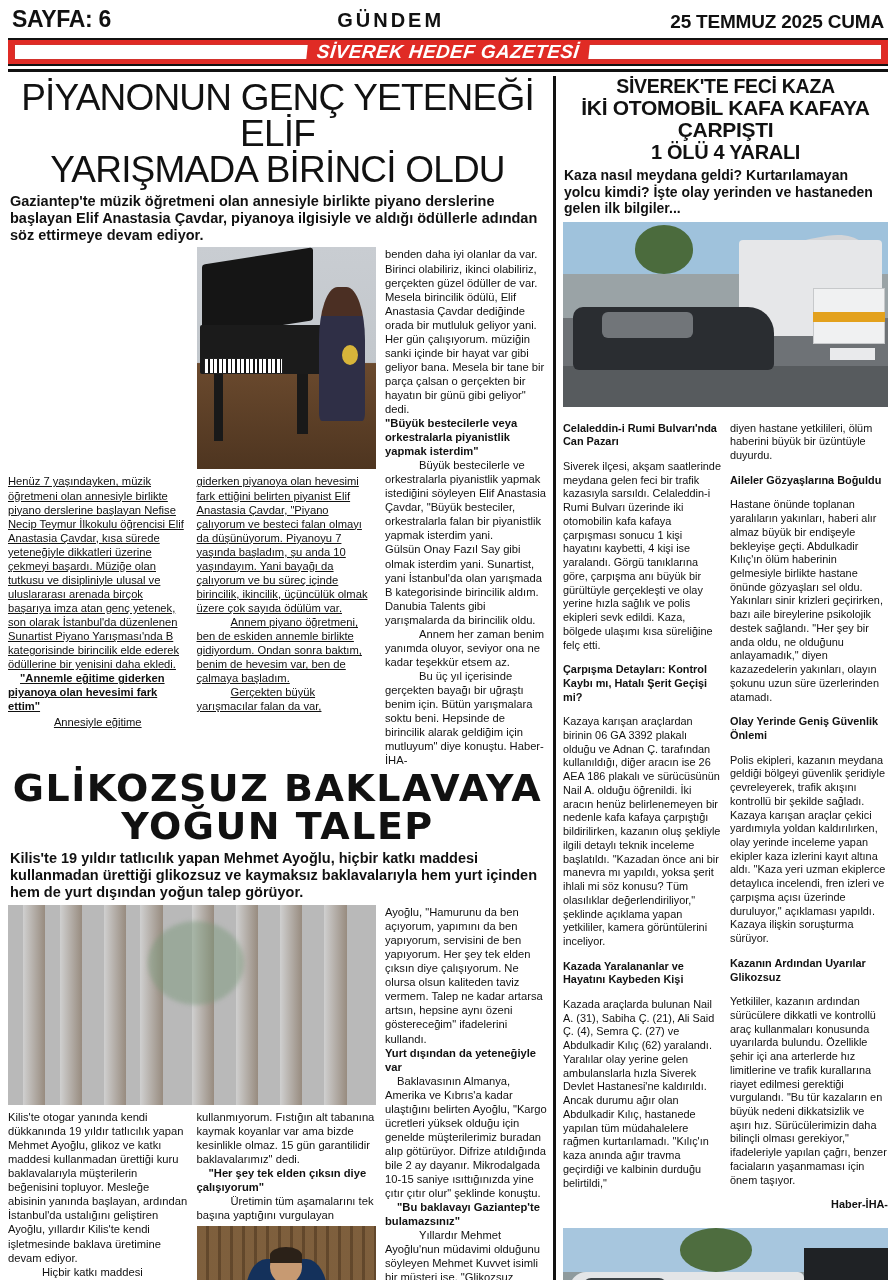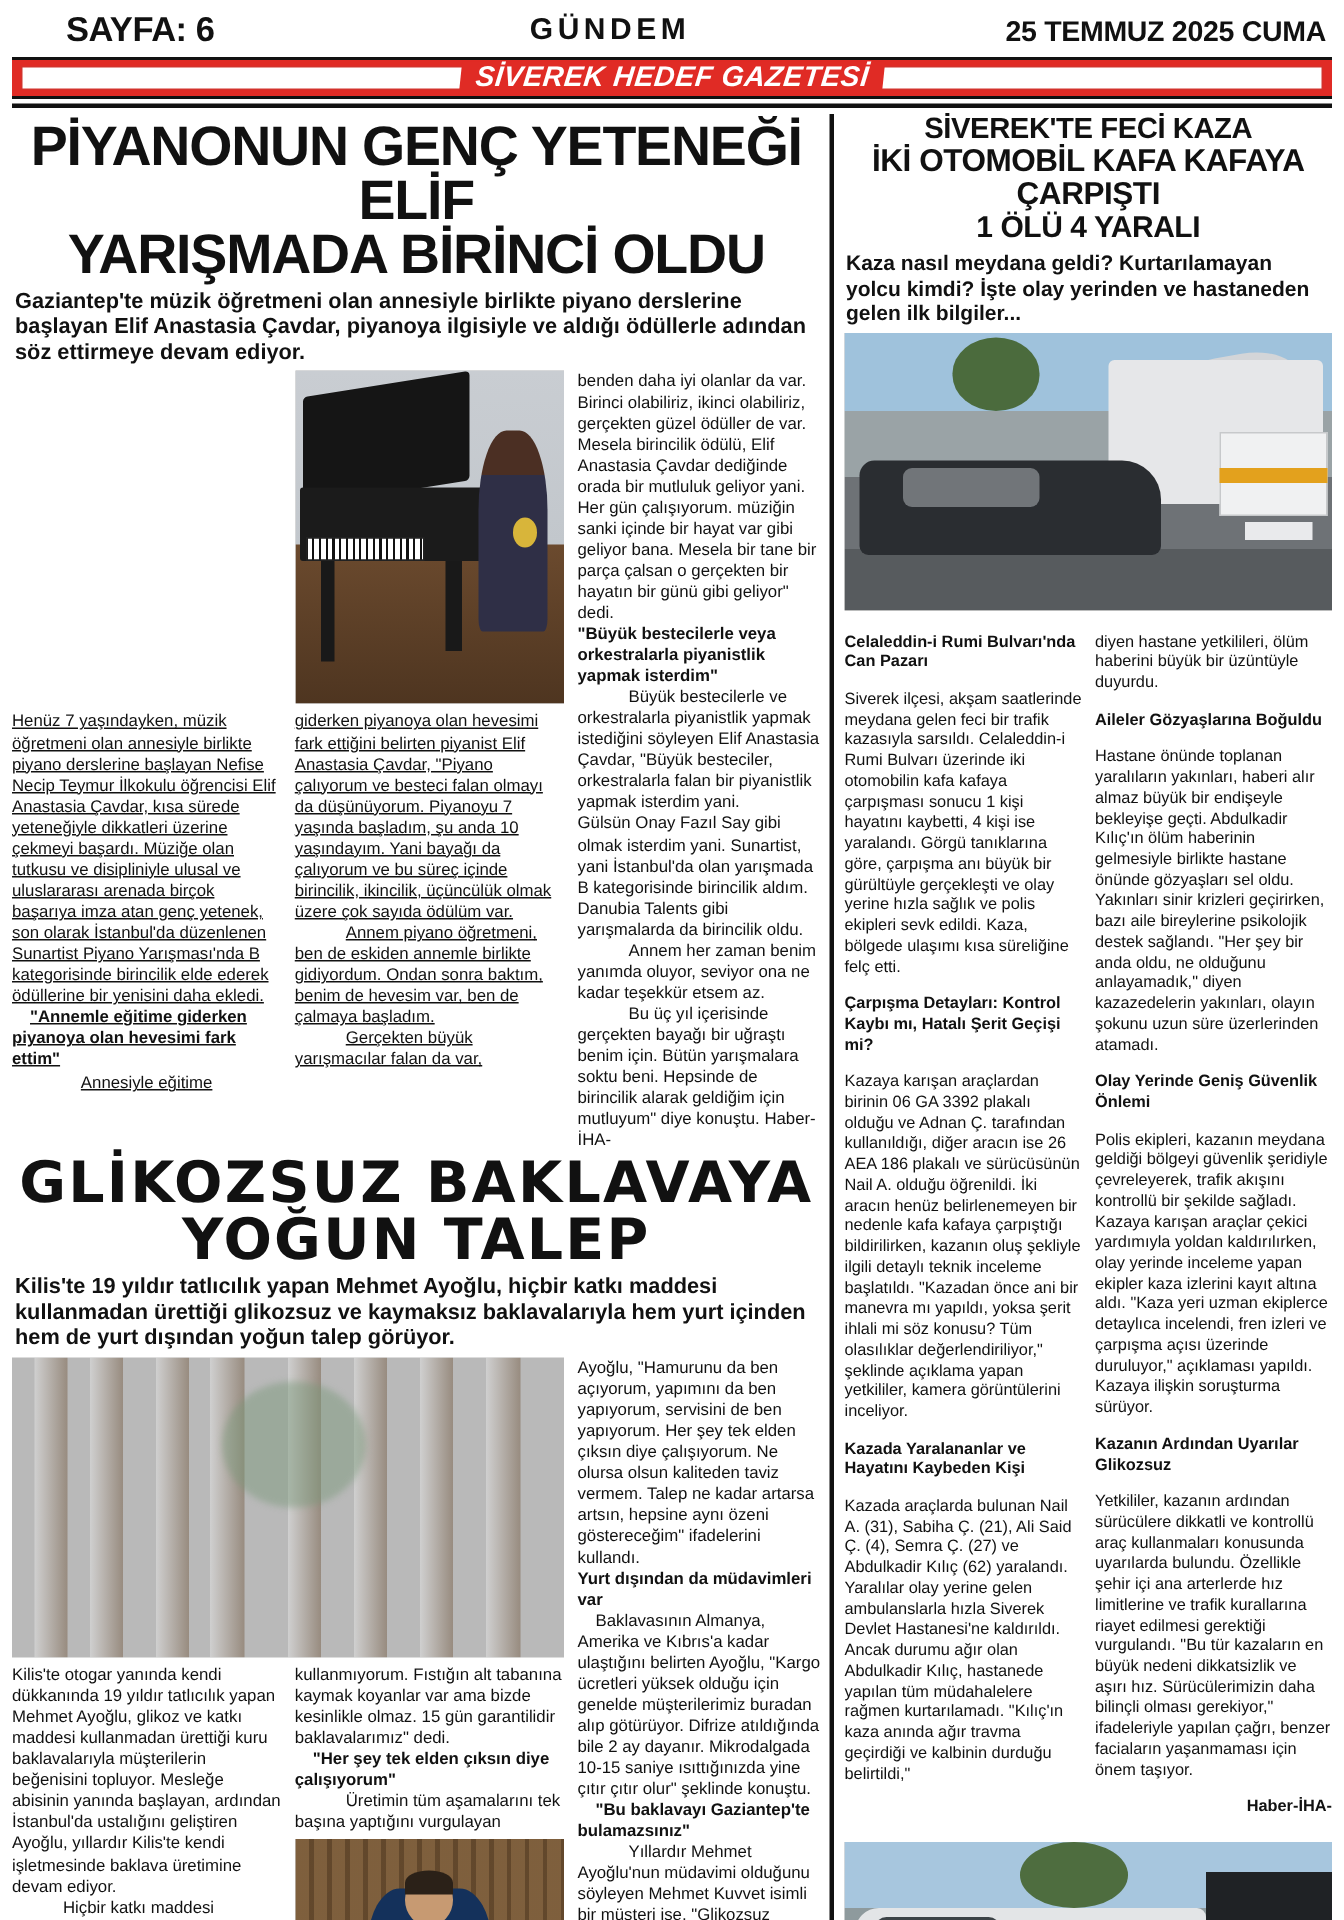"SAYFA: 6" .mh-left { margin-left: 32px -> none }
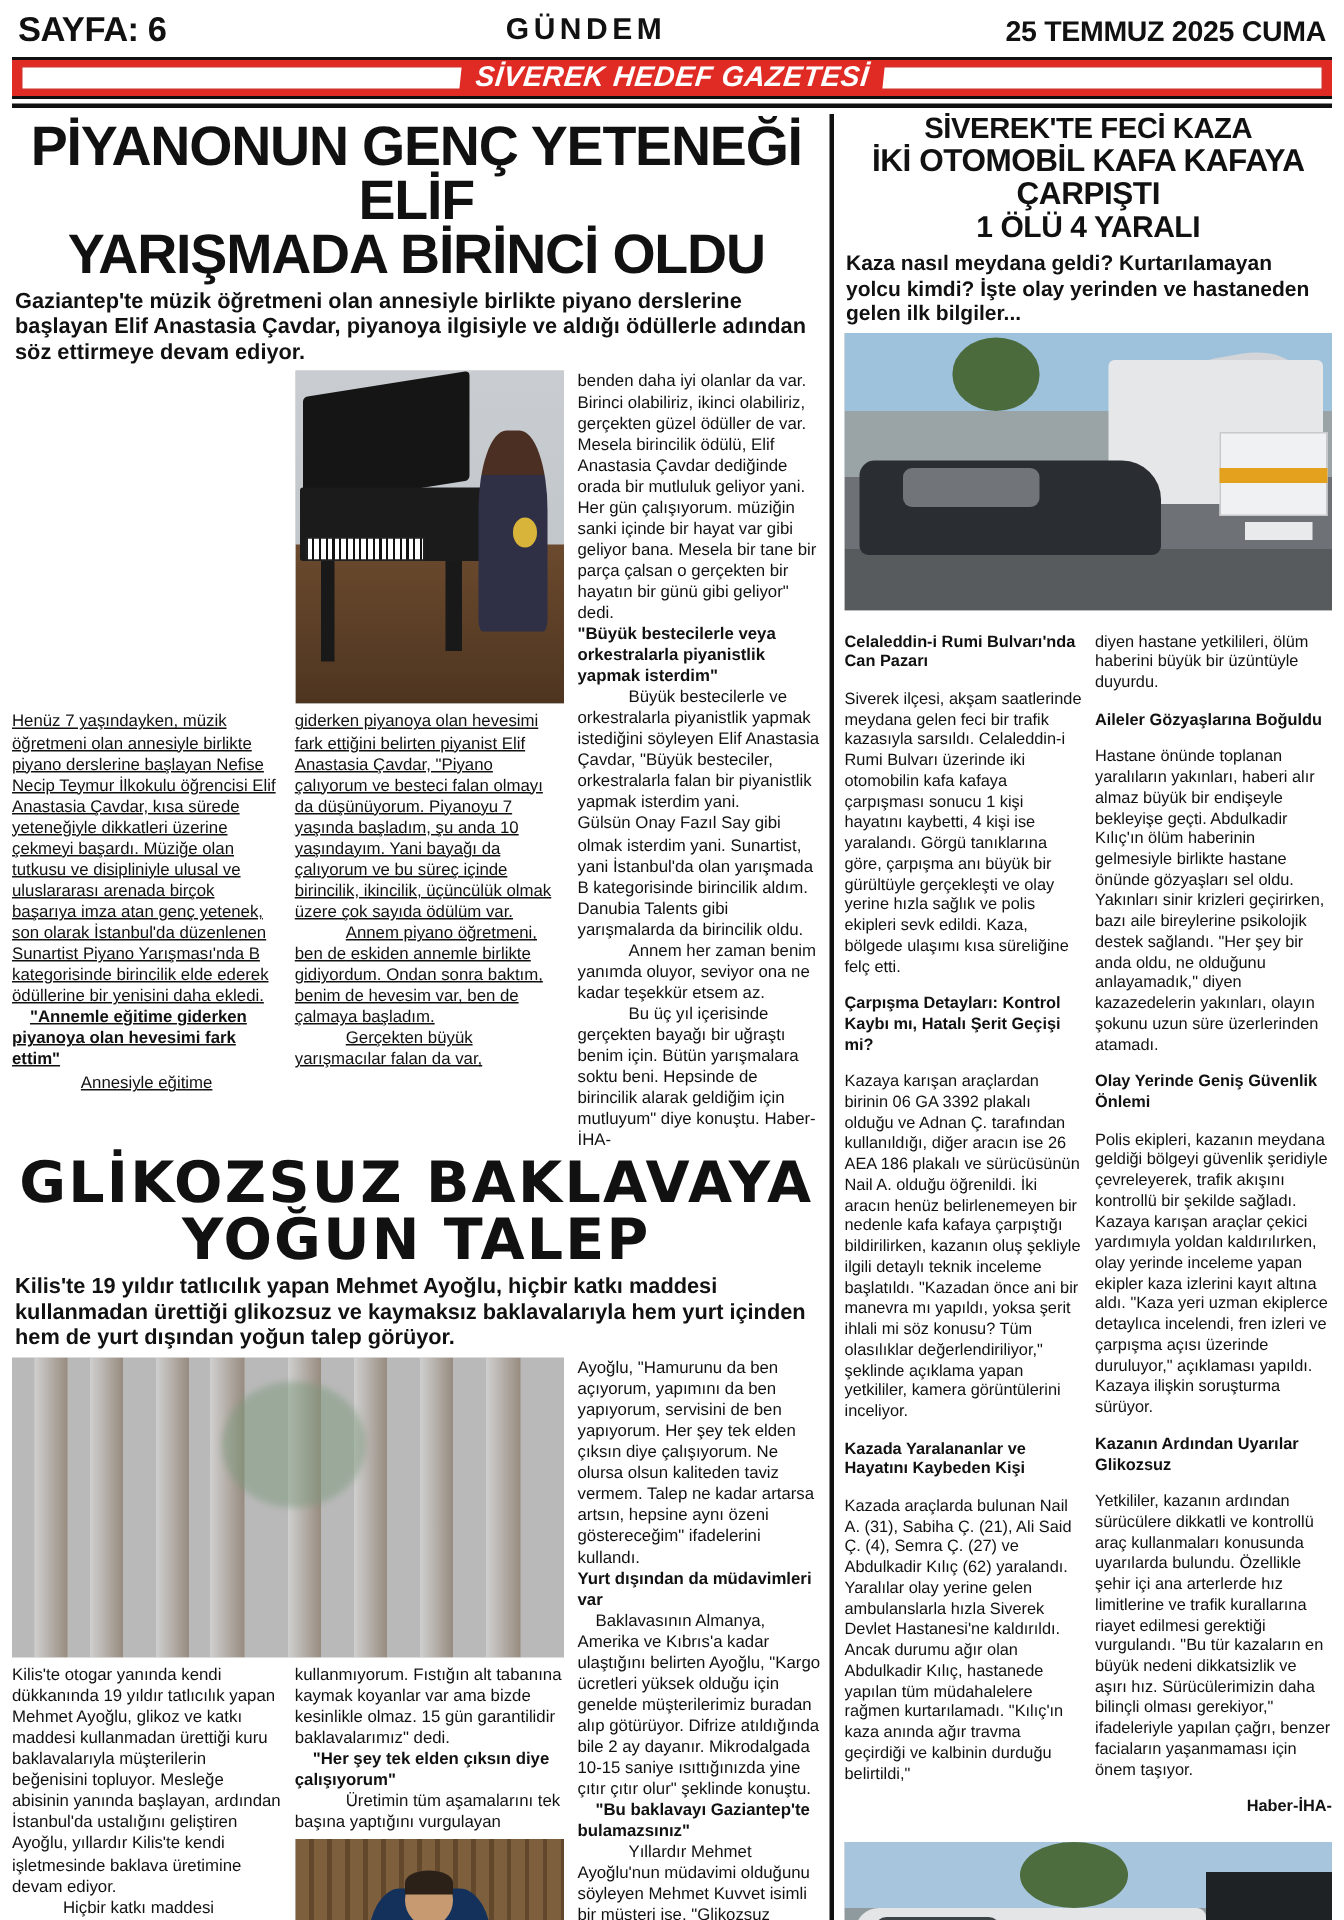"PİYANONUN GENÇ YETENEĞİ ELİF" h1.hl-main { font-weight: bold -> normal }
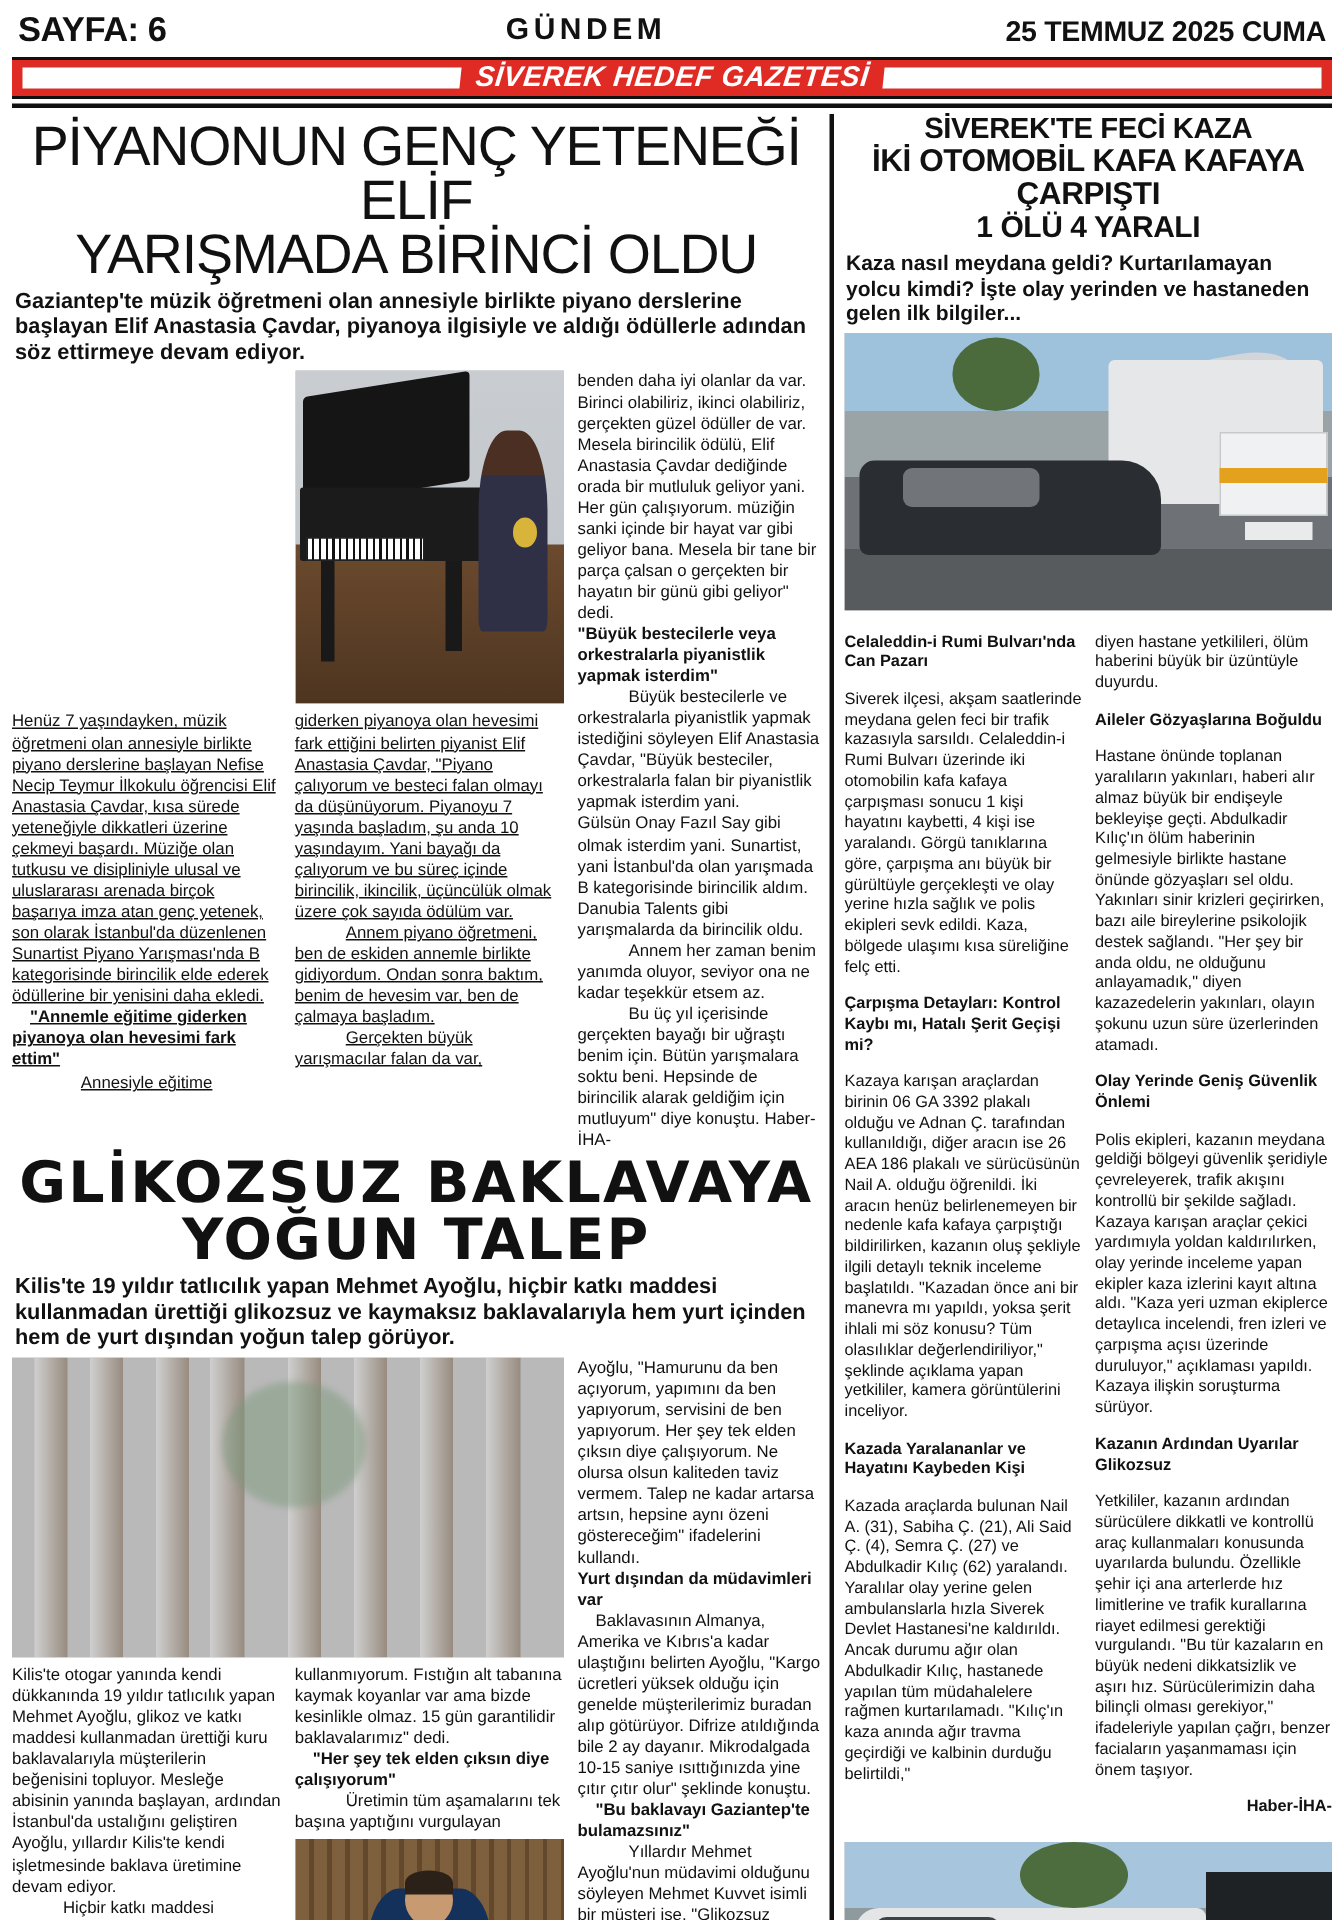"Yurt dışından da müdavimleri var" p.sub { text: müdavimleri -> yeteneğiyle }
